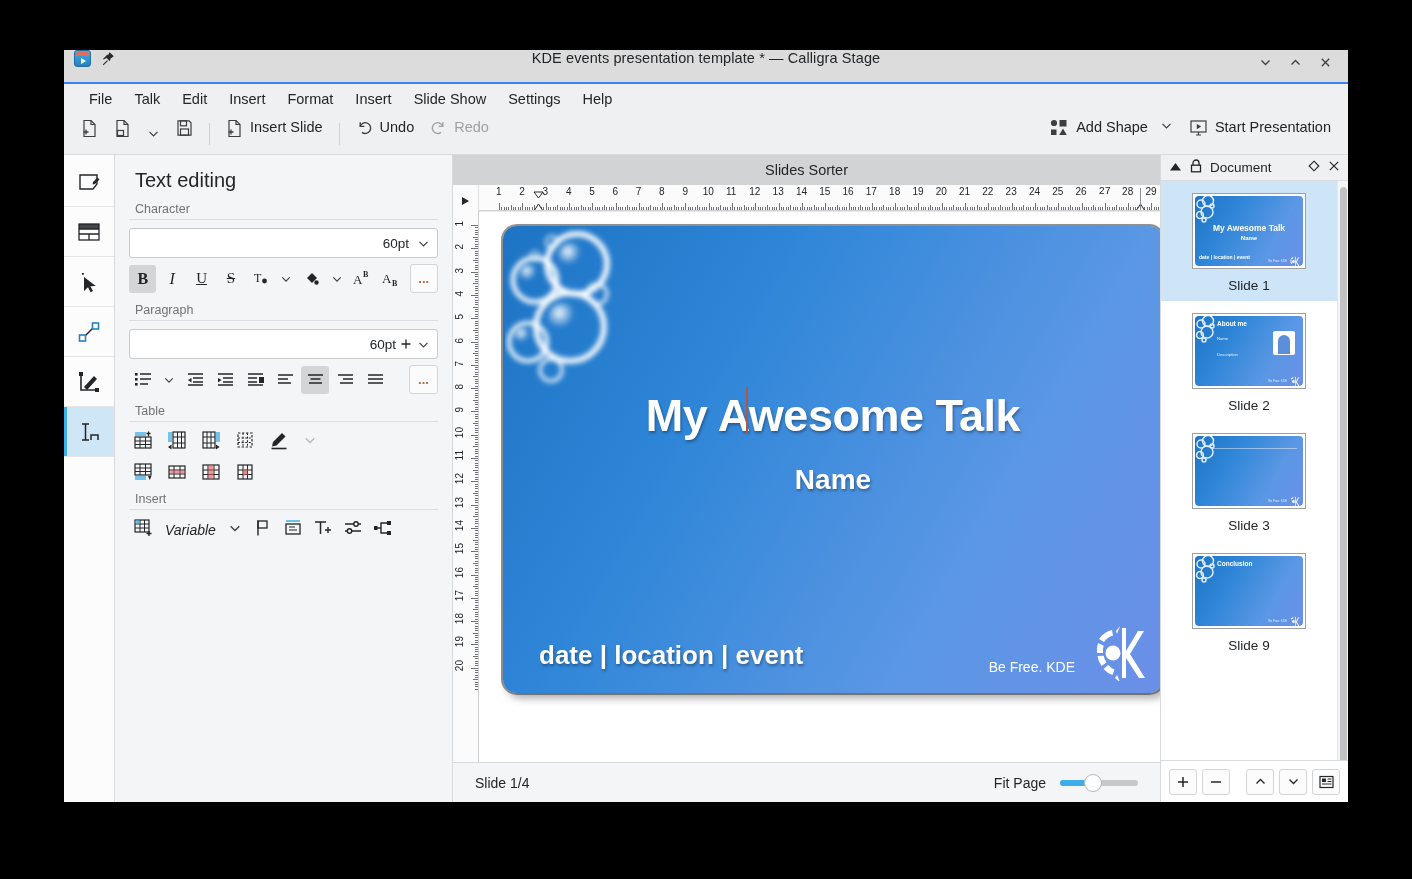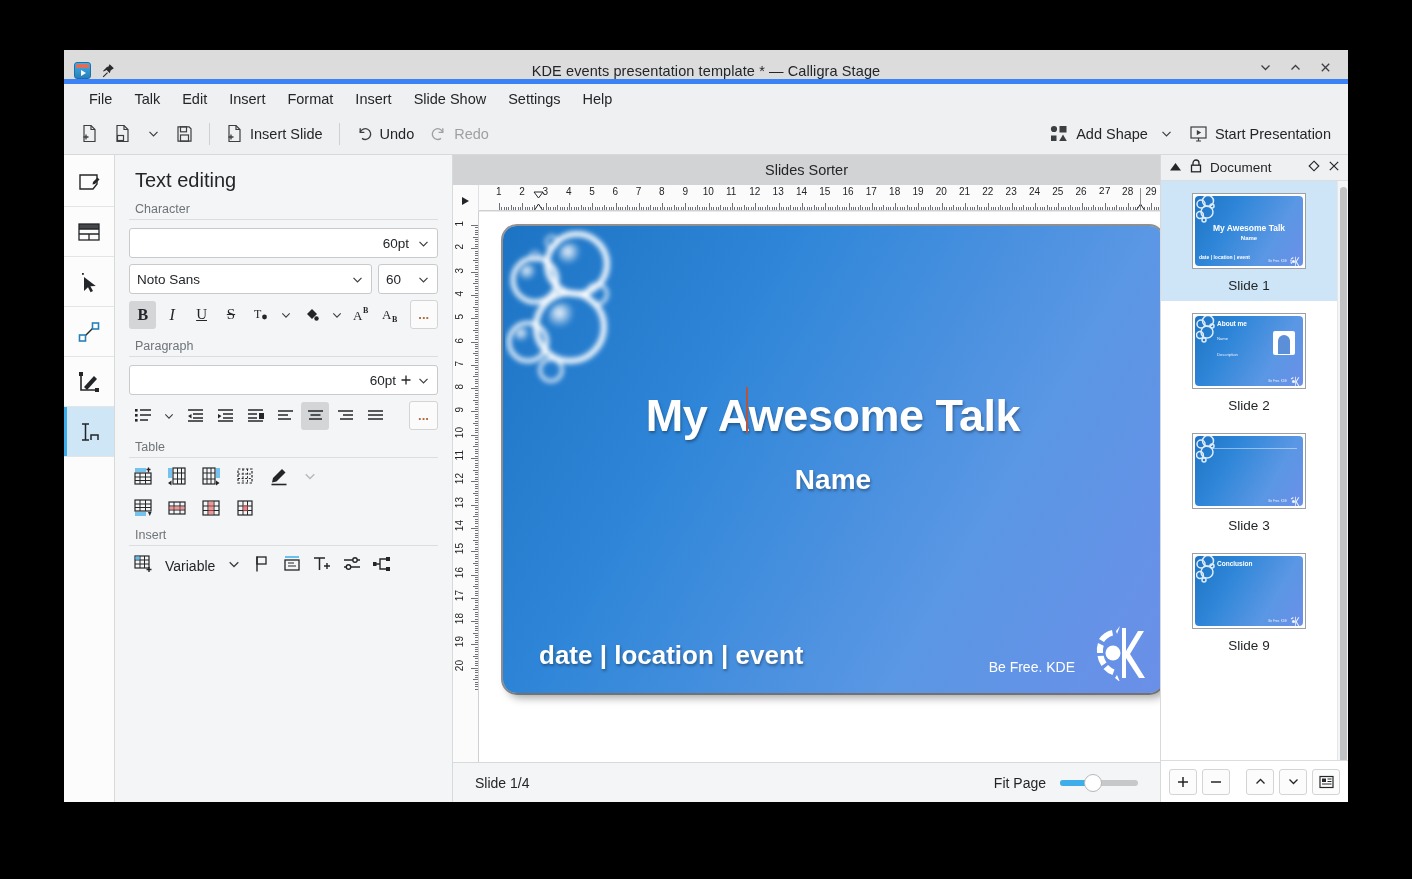"KDE events presentation template *" .titlebar { align-items: flex-end -> flex-start; border-bottom: 5px solid #3b82f6 -> 2px solid #3b82f6 }
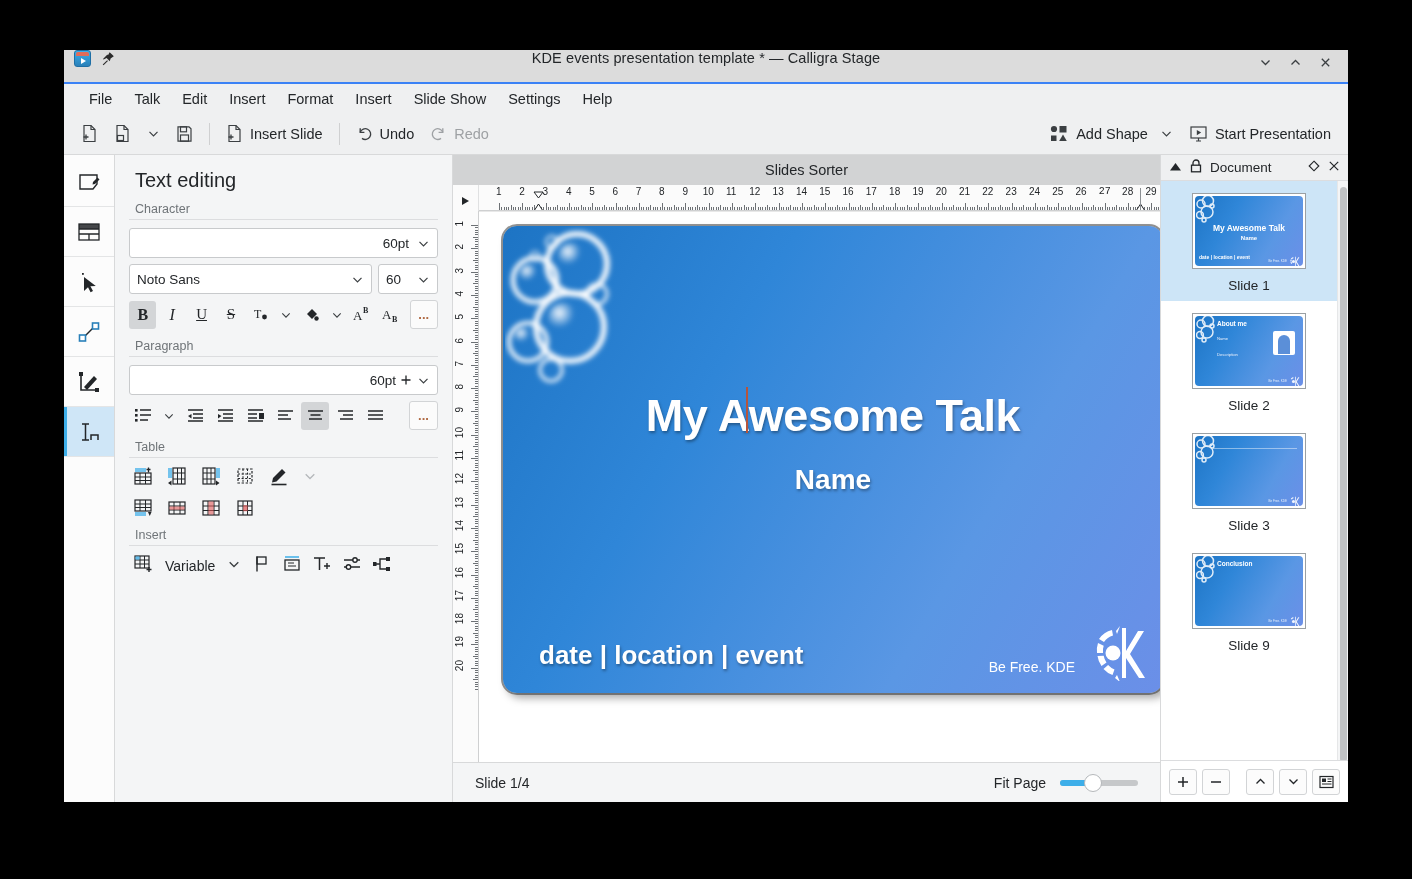"Insert Slide" .tbtn { align-items: center -> none }
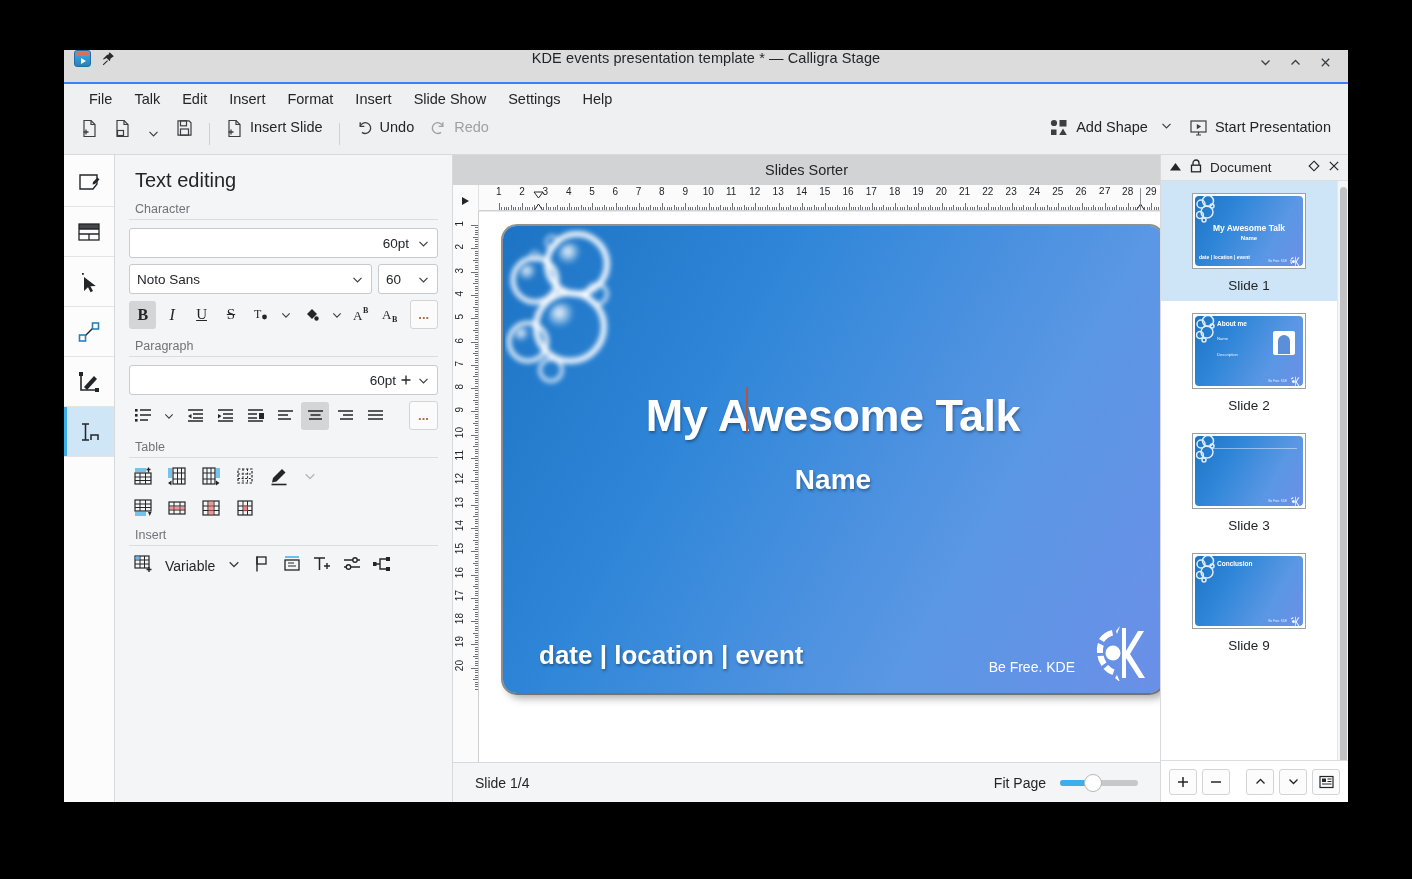"Noto Sans" div.field-row { html: <div> <div> <span>Noto Sans</span> <svg> <path></path> </svg> </div> <div> <span>60</span> <svg> <path></path> </svg> </div> </div> -> none }
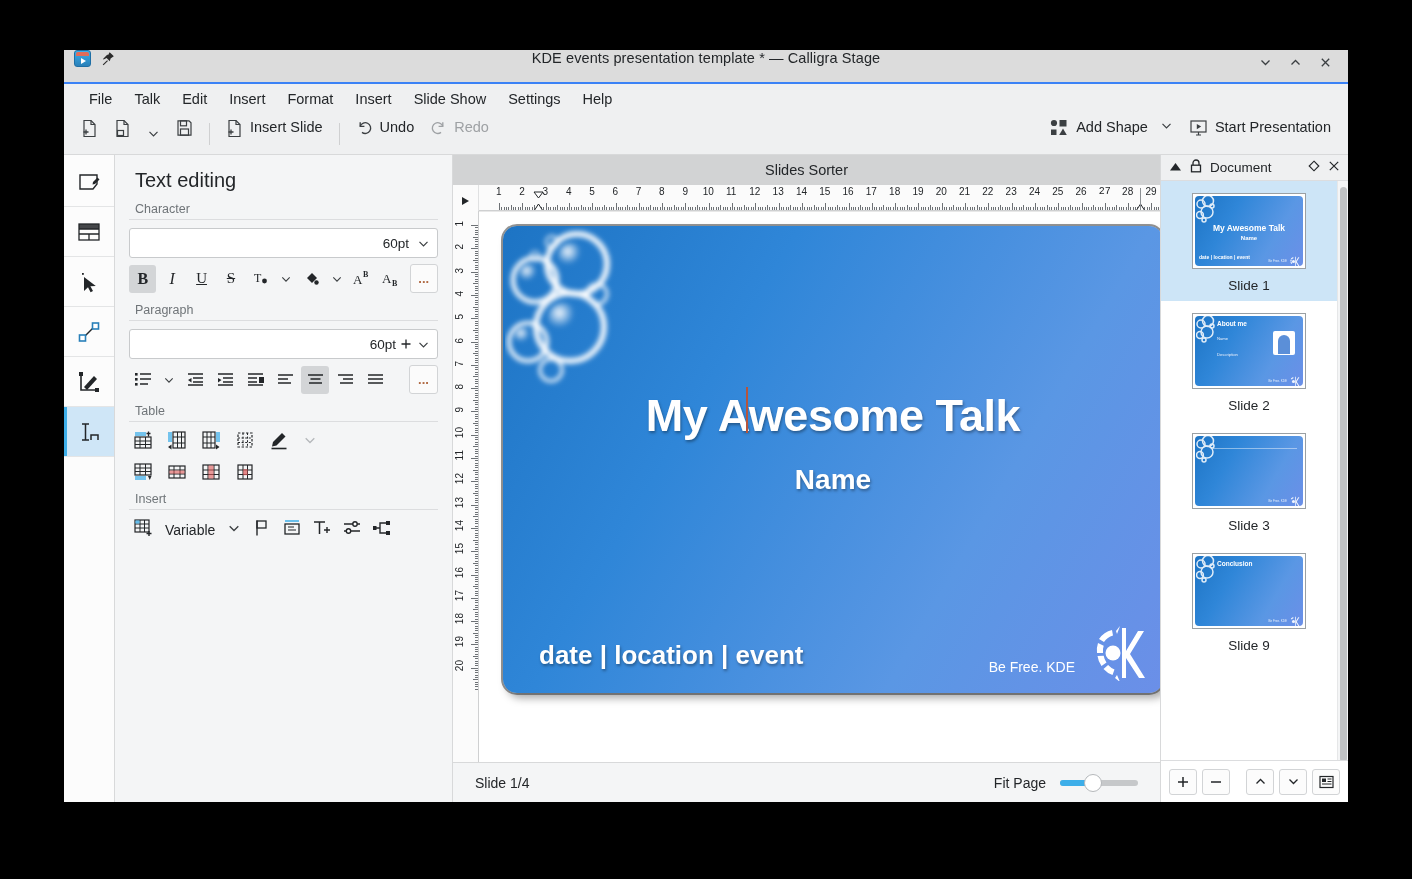"Variable" .ins-row { font-style: none -> italic }
